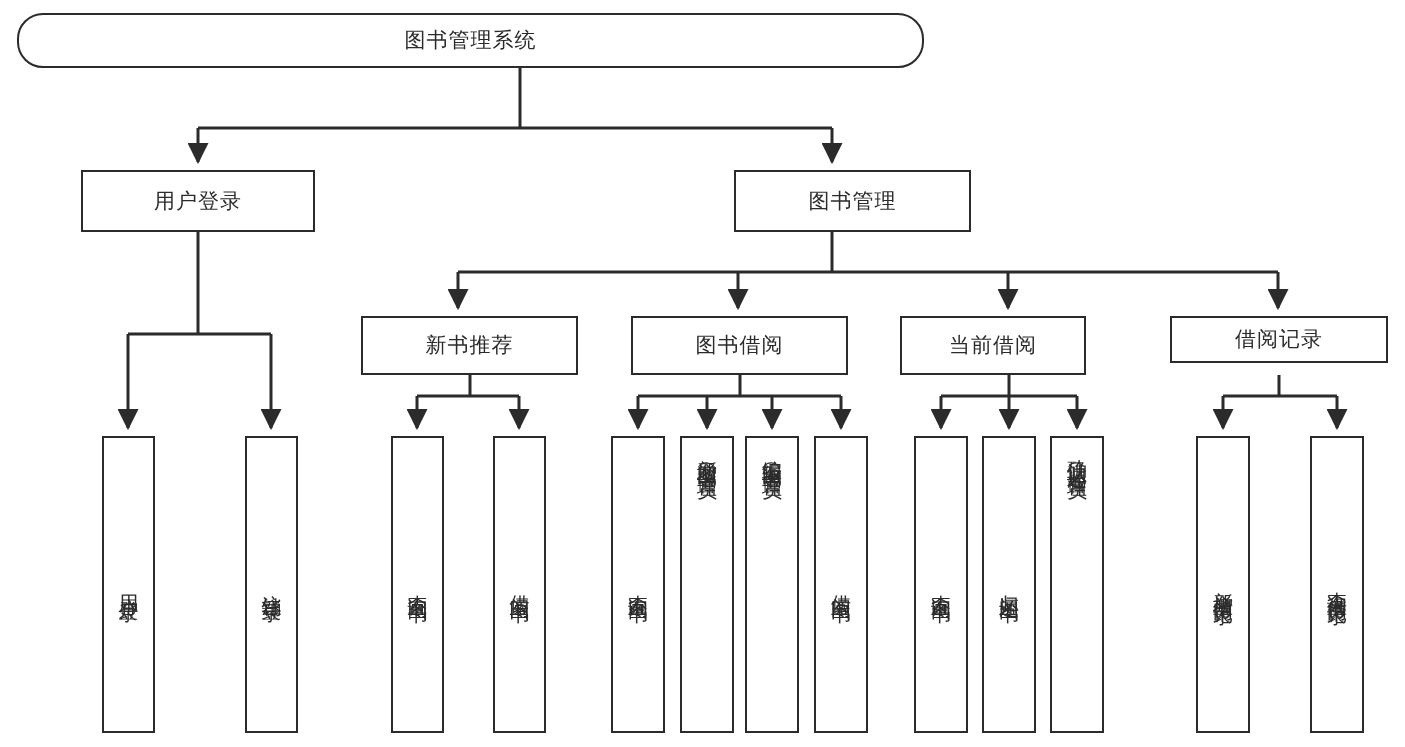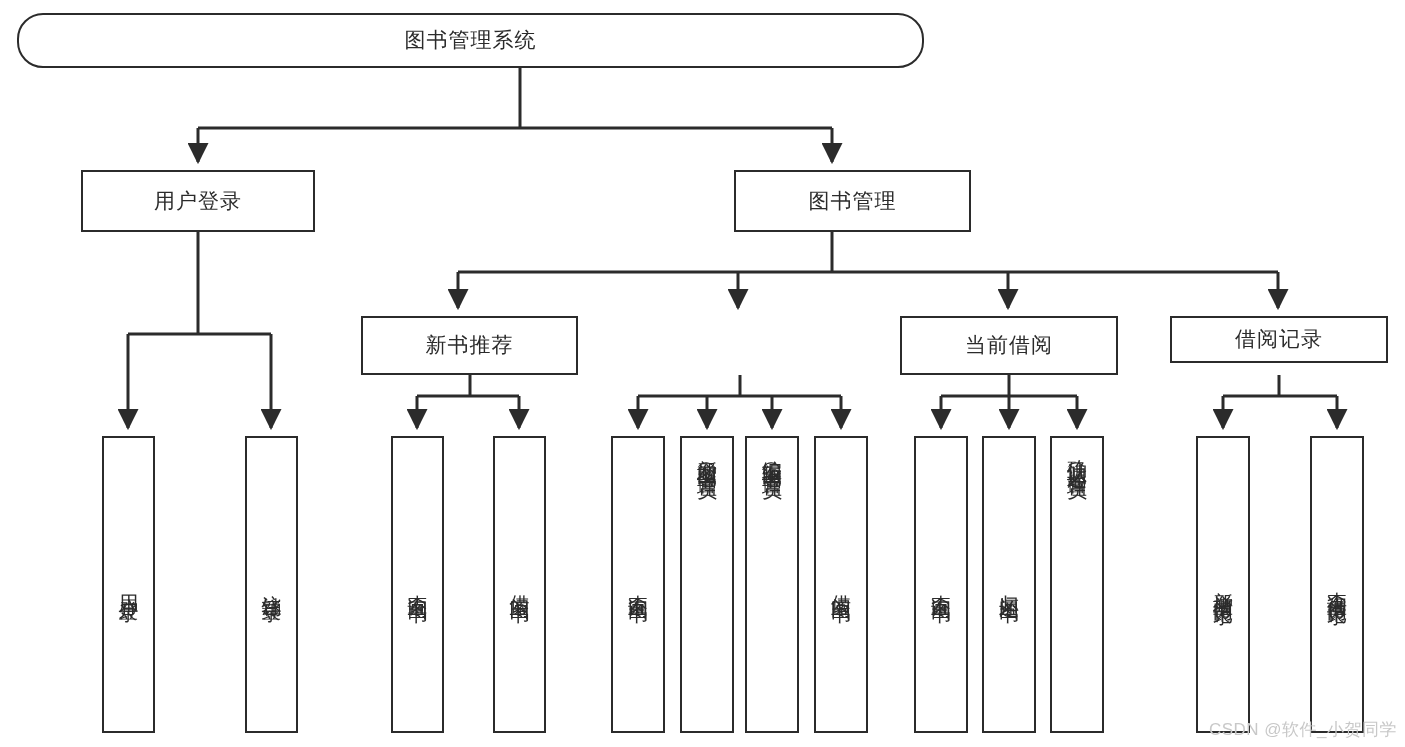"图书借阅" div.node-box { html: none -> <div> <span>图书借阅</span> </div> }
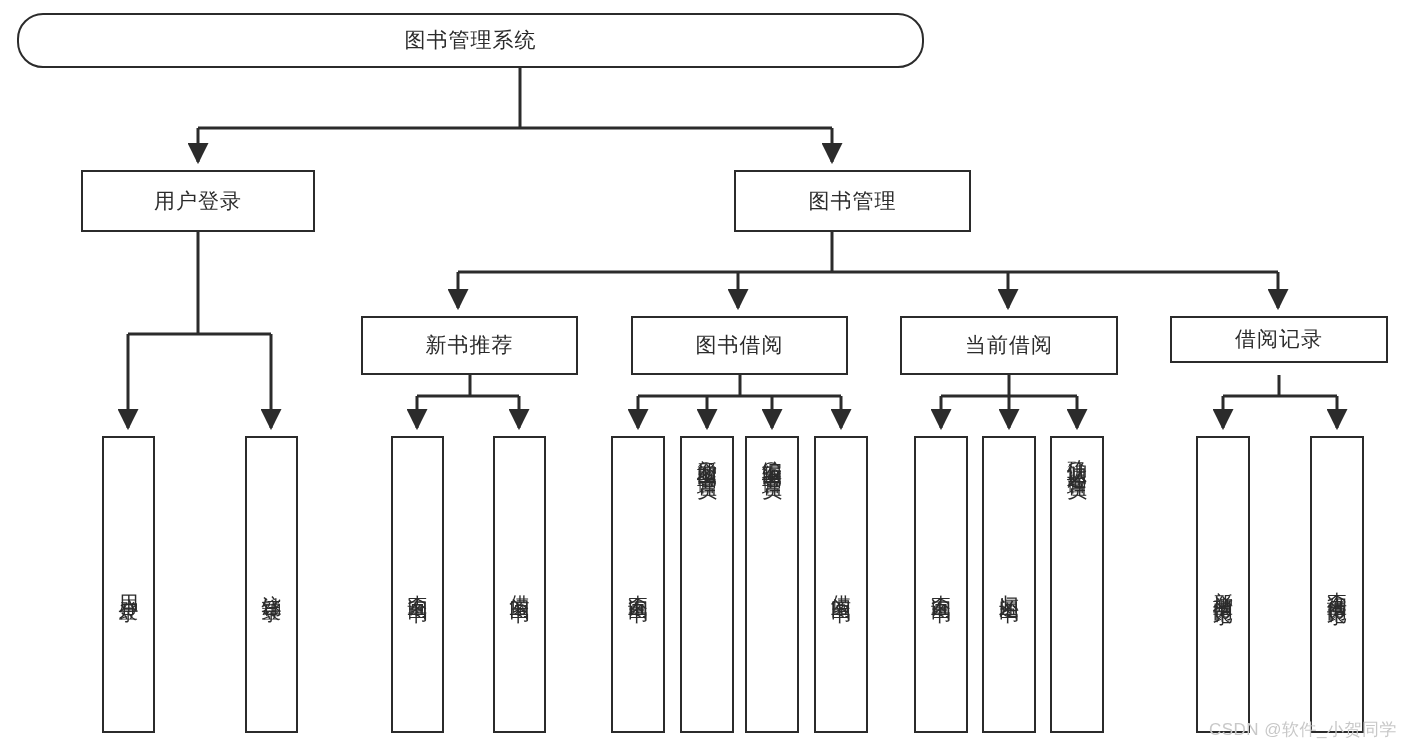"当前借阅" div.node-box { width: 218px -> 186px }
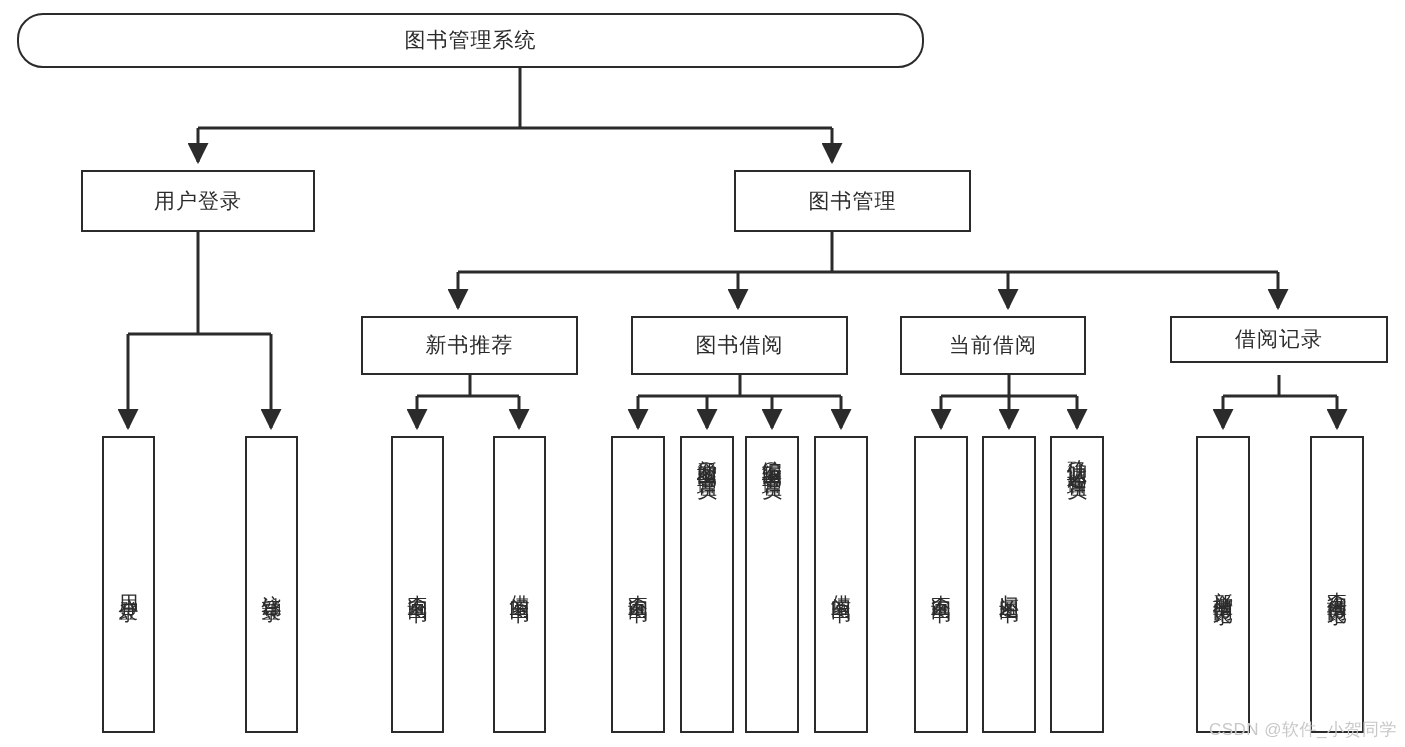"CSDN @软件_小贺同学" div.watermark { html: <div>CSDN @软件_小贺同学</div> -> none }
